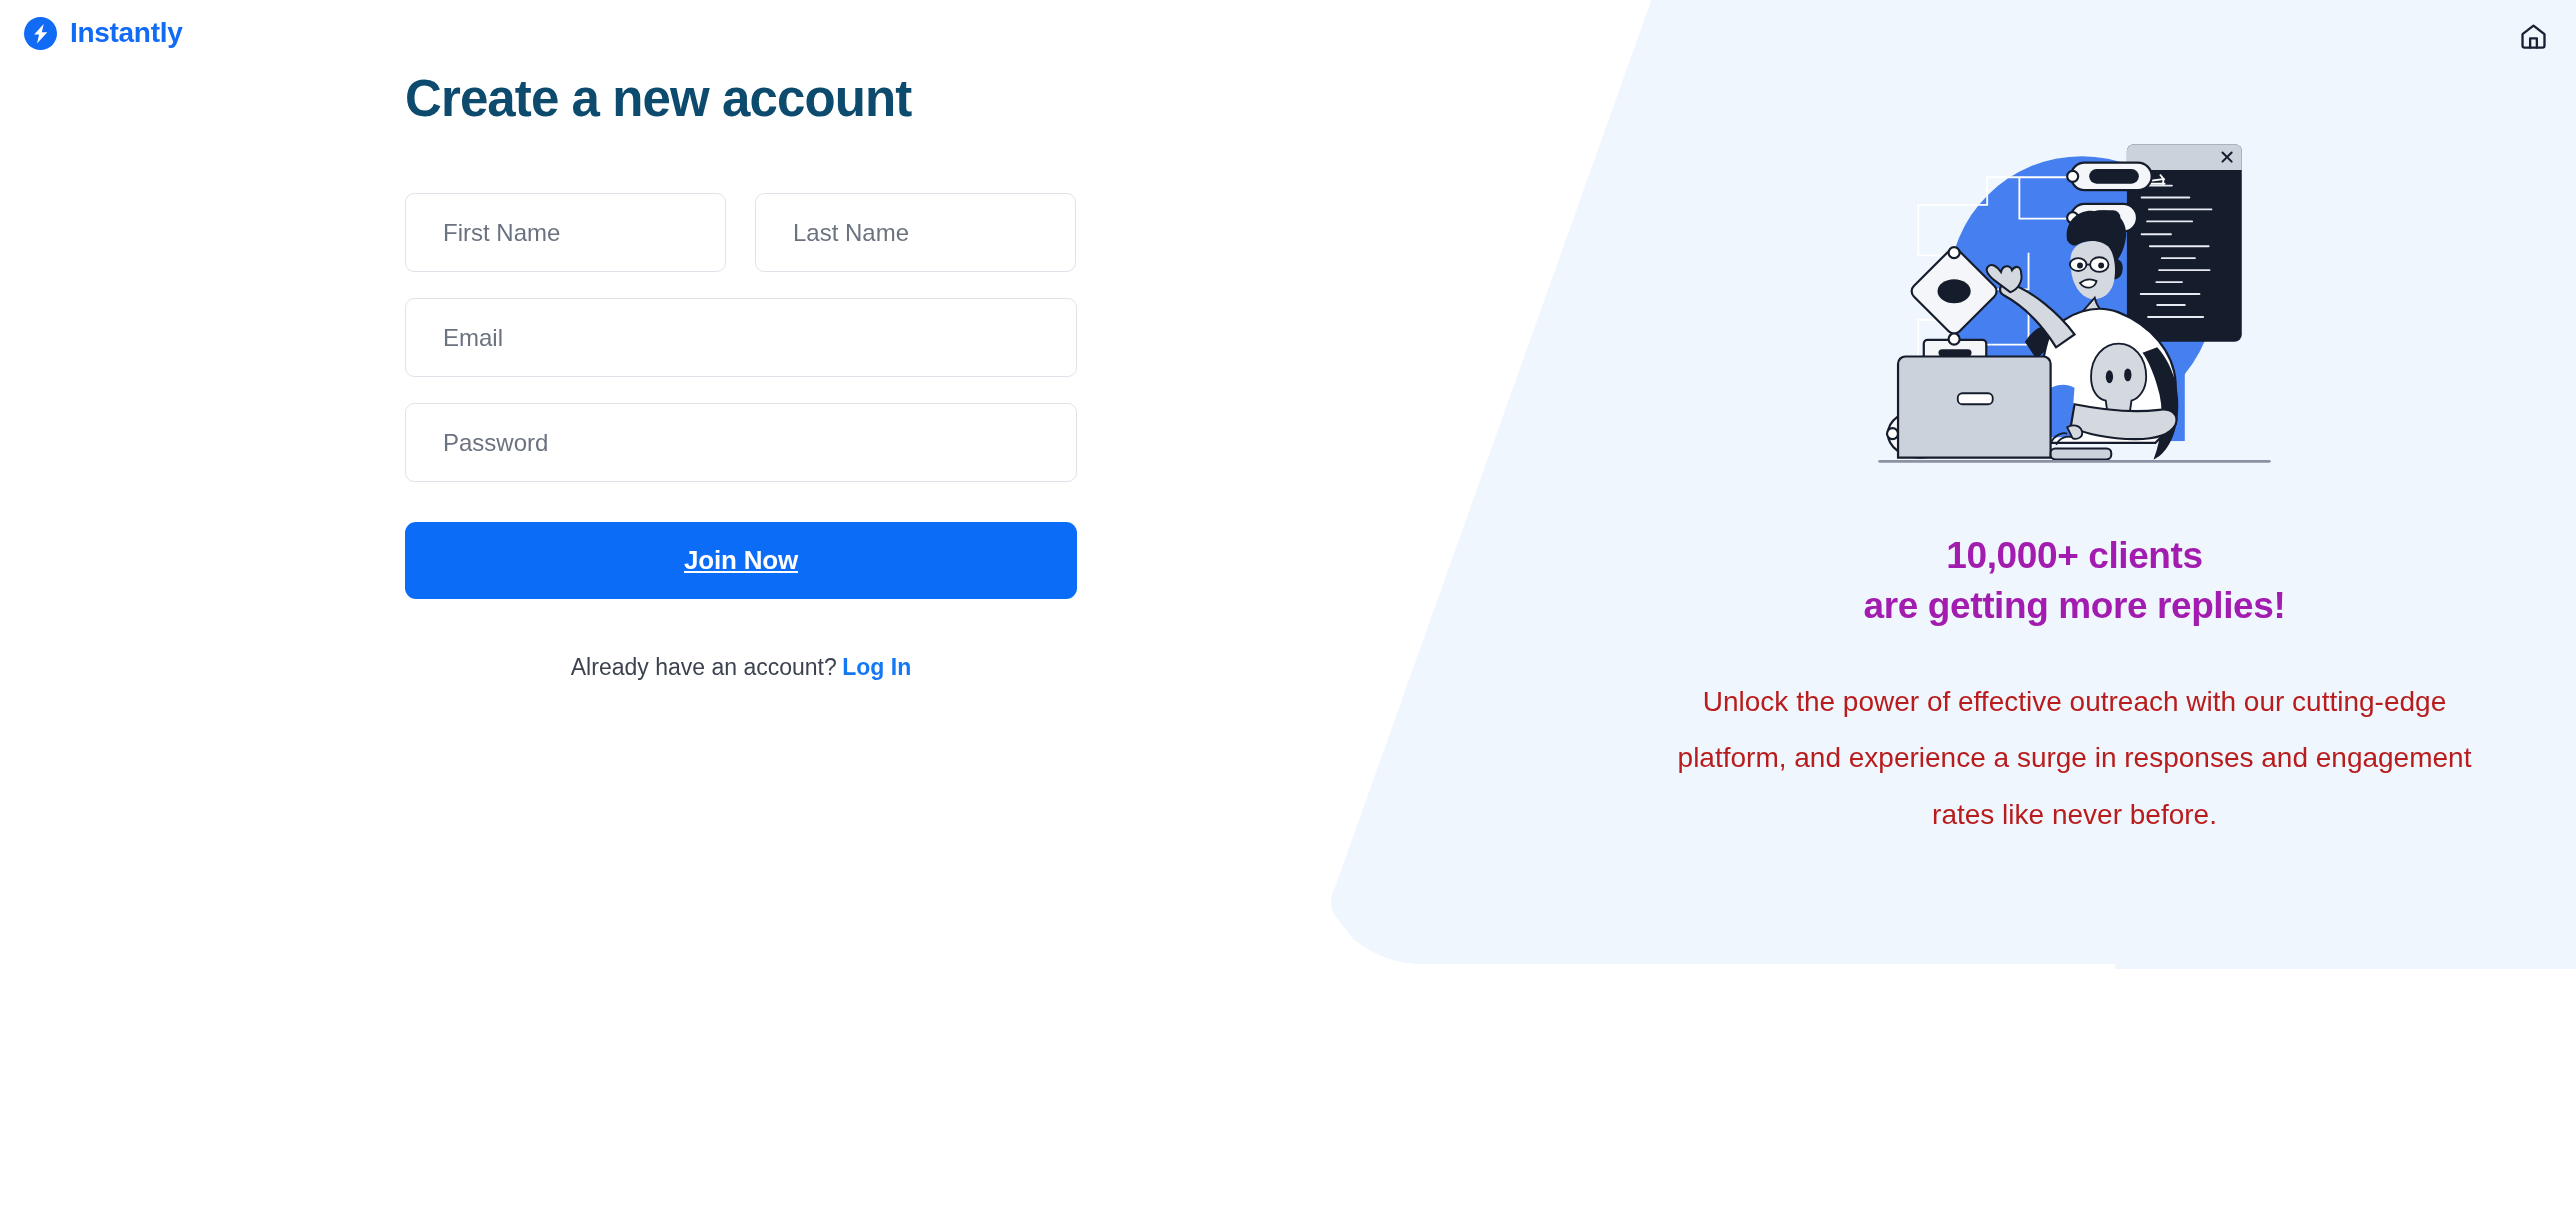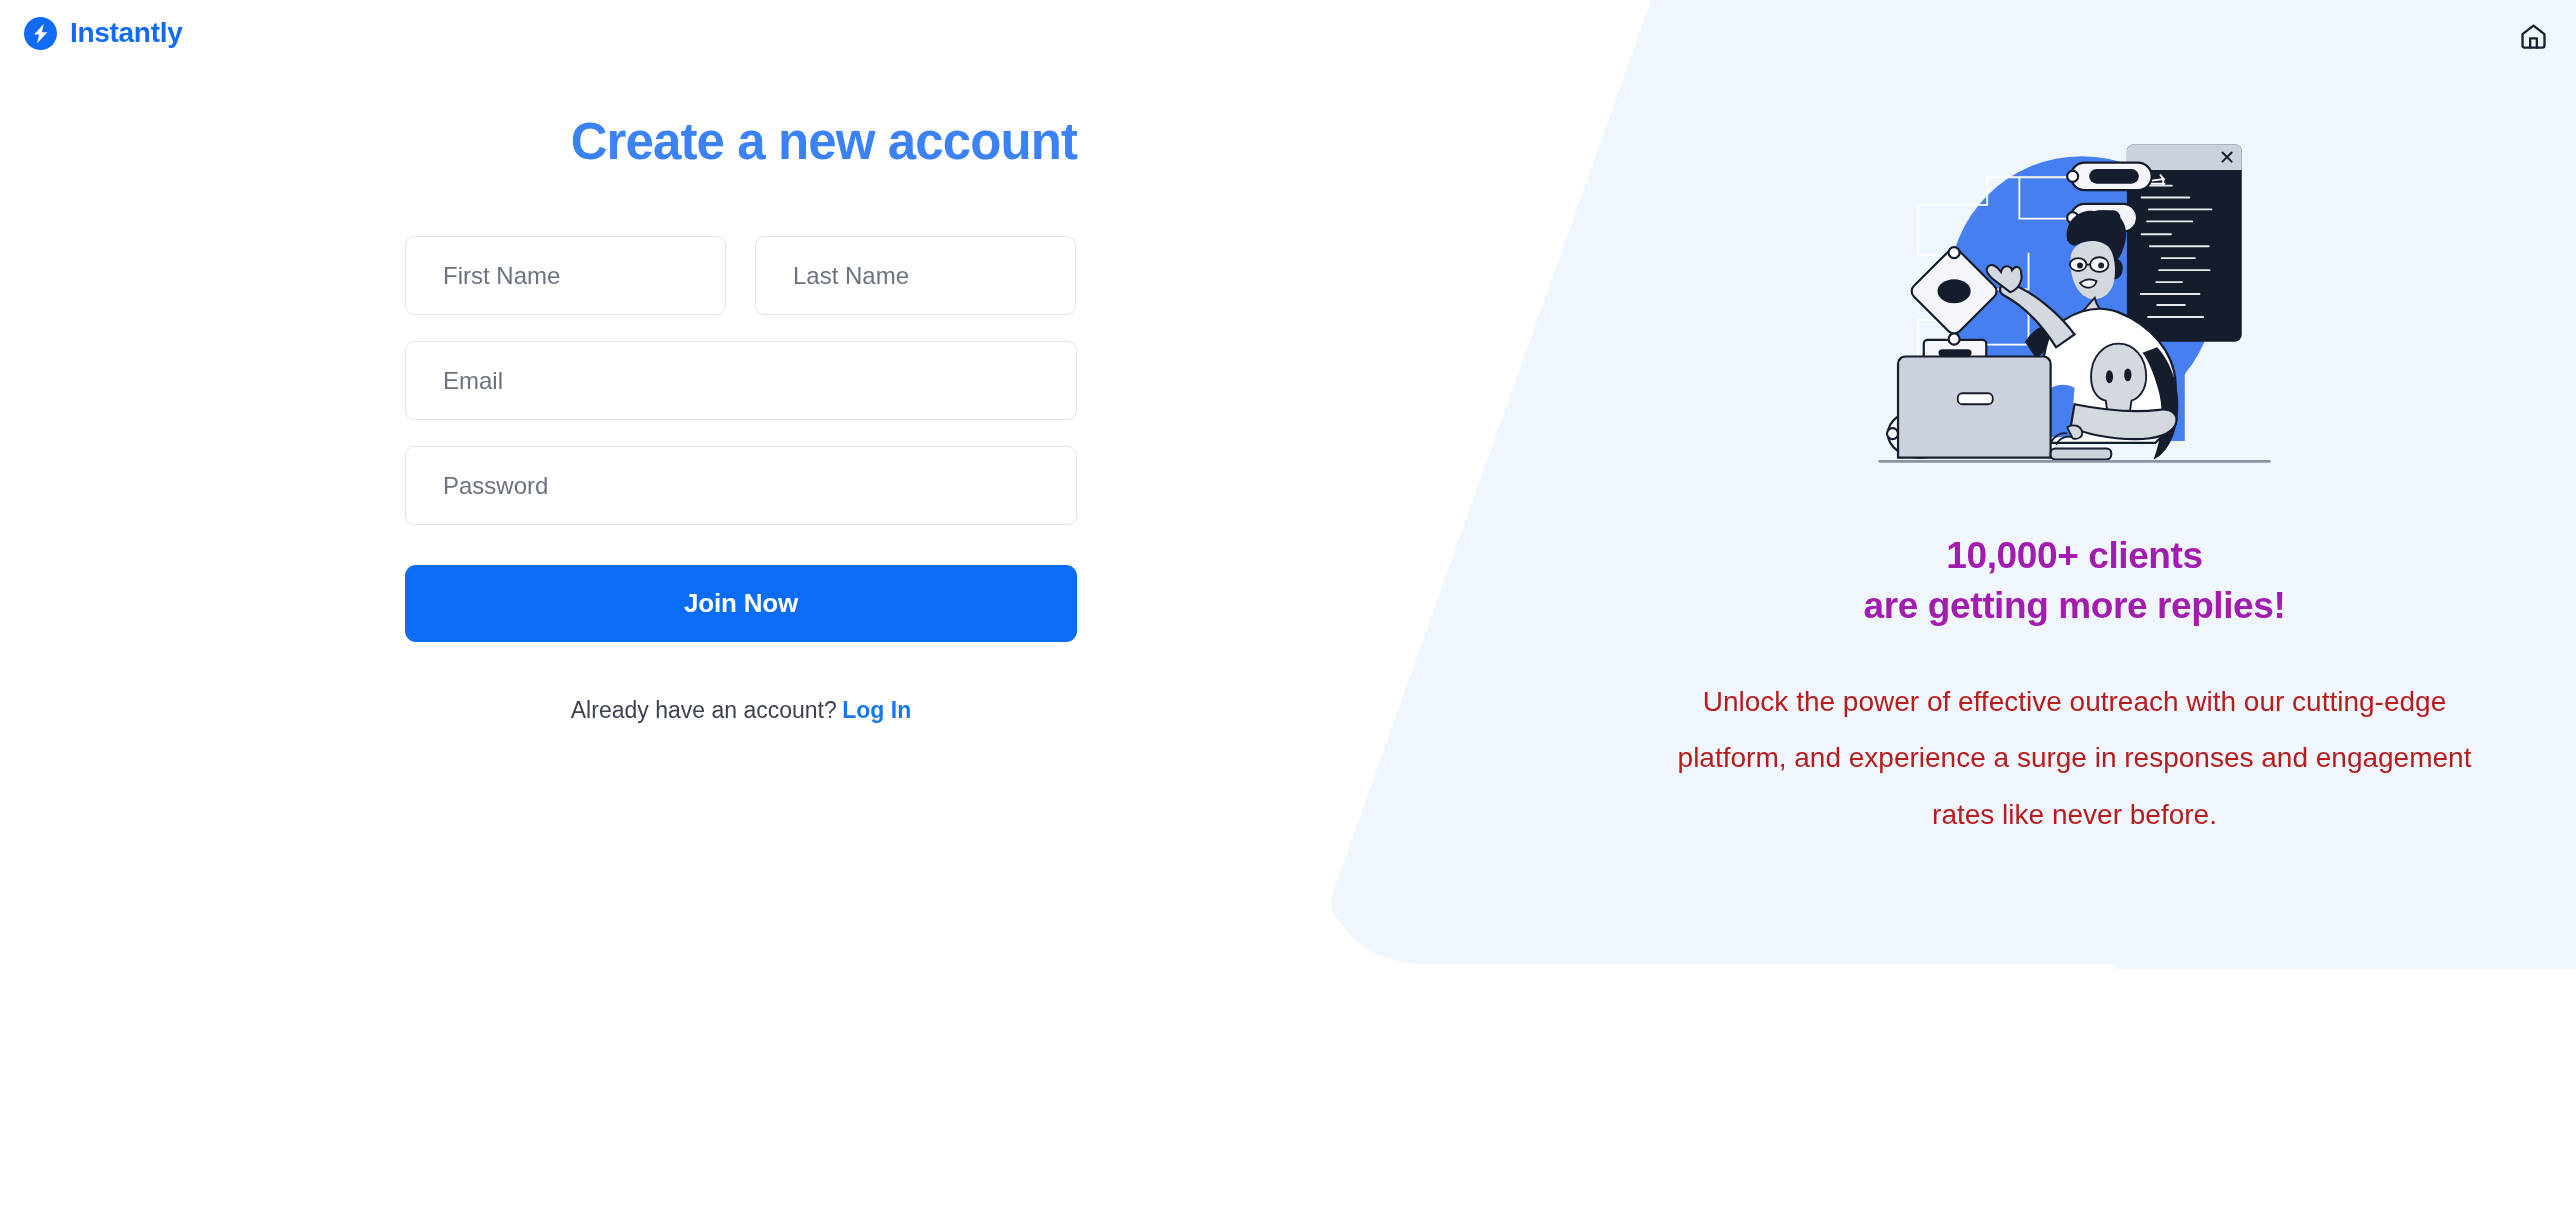"Create a new account" .title { color: #3b82f6 -> #0c4a6e; margin-top: 114px -> 71px; text-align: right -> left }
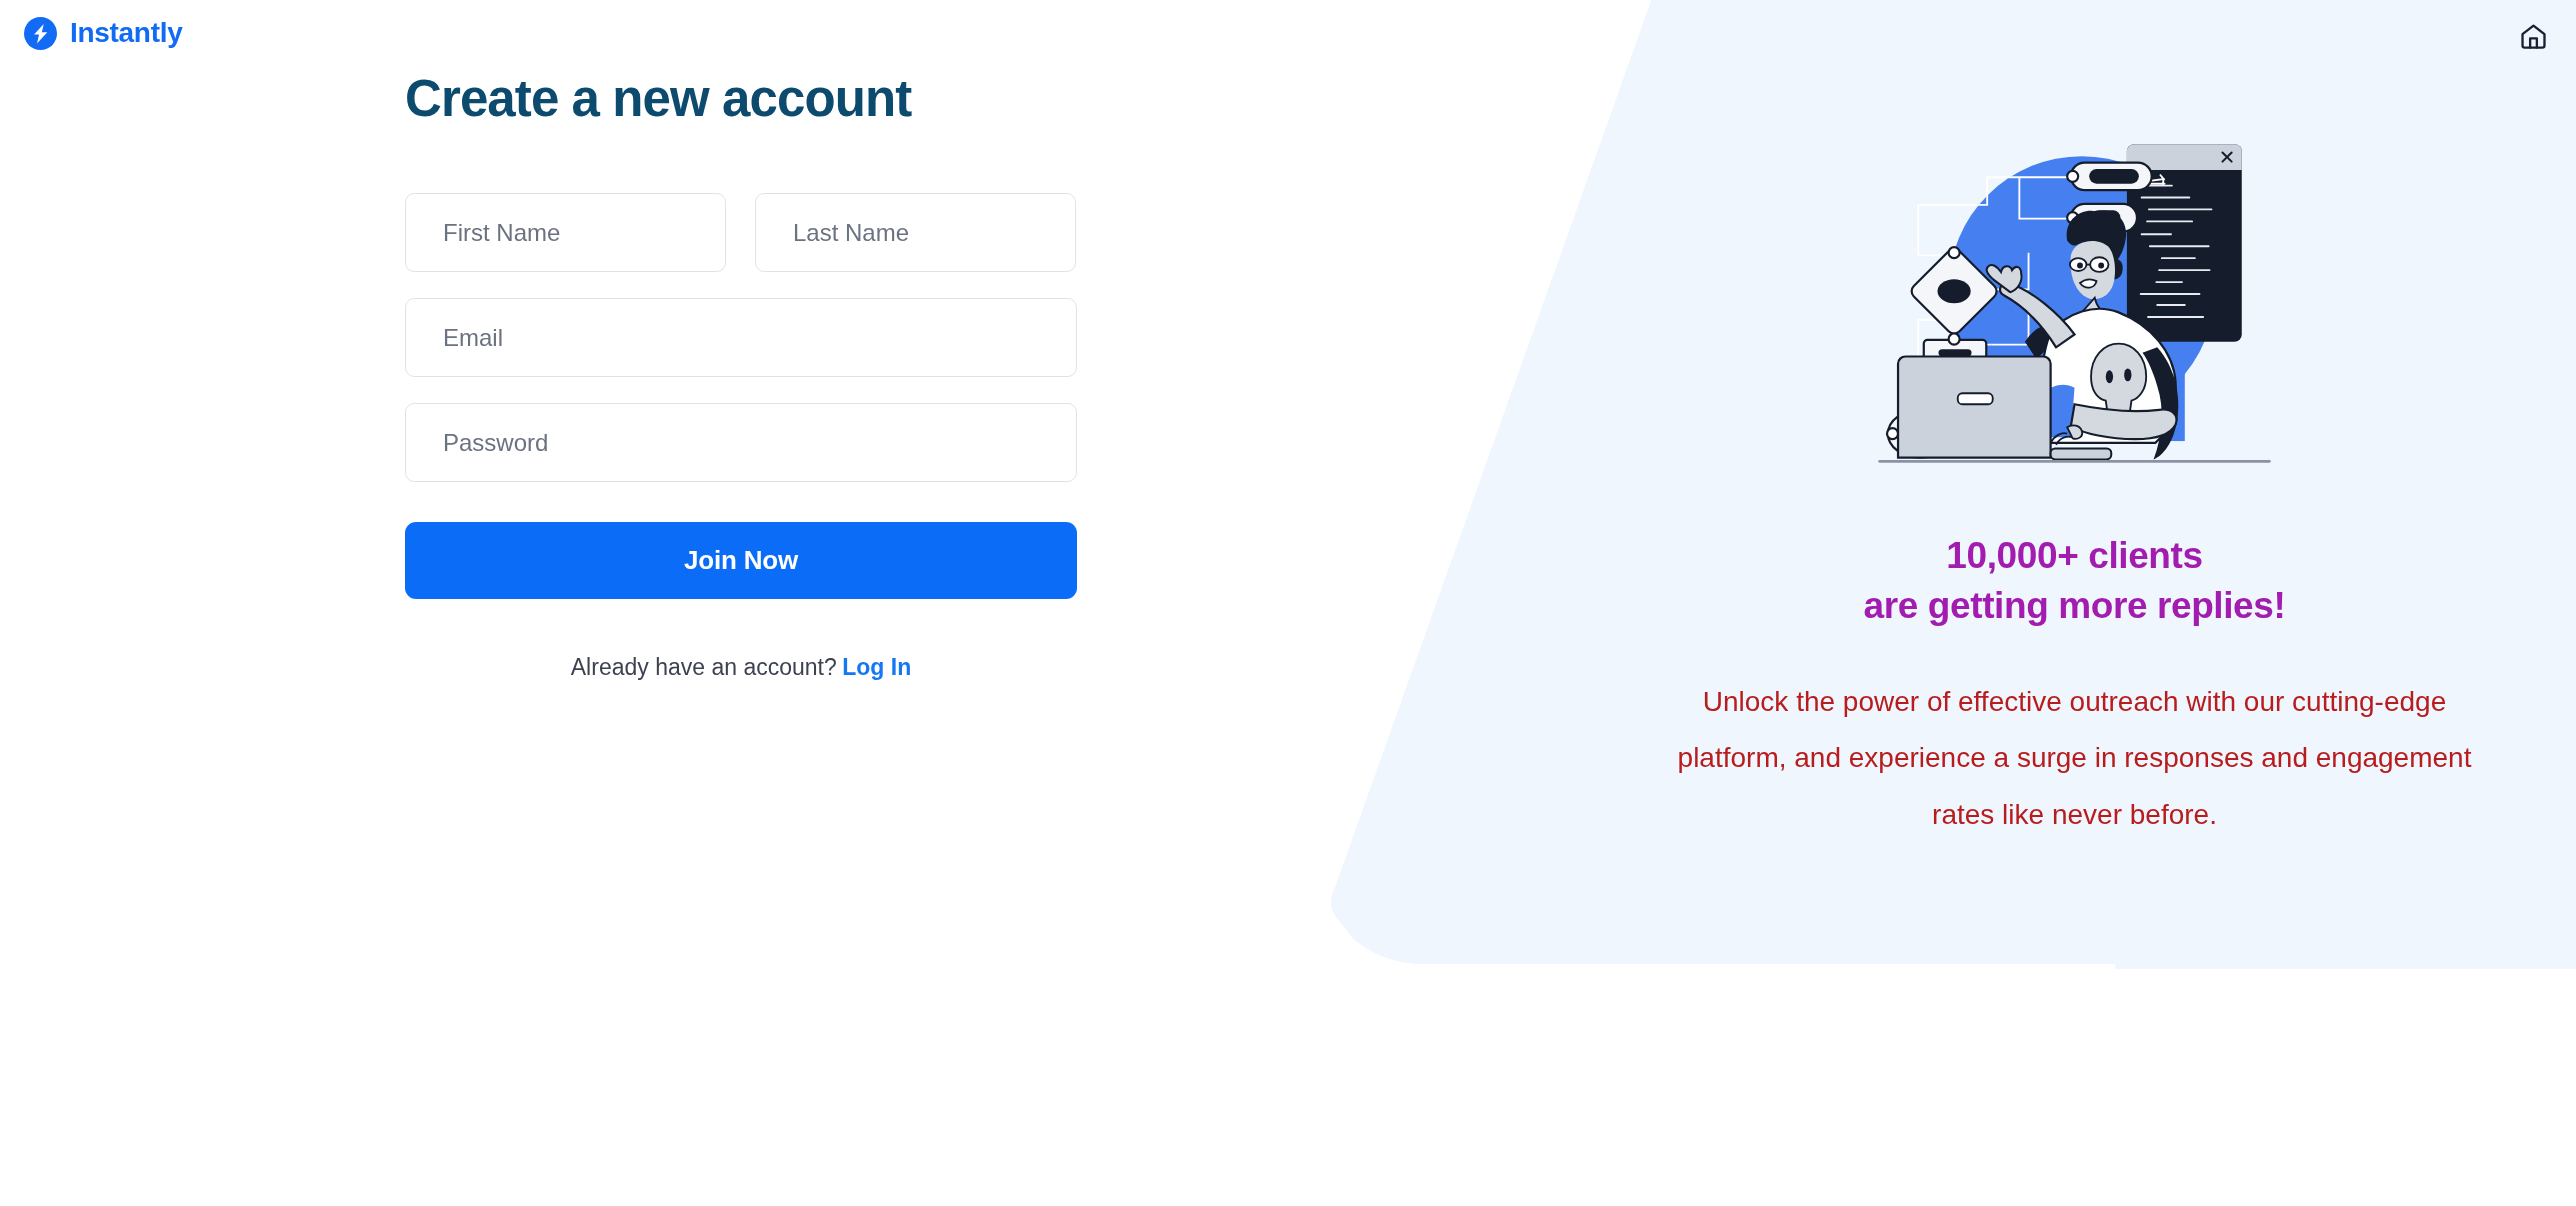"Join Now" .cta { text-decoration: none -> underline }
